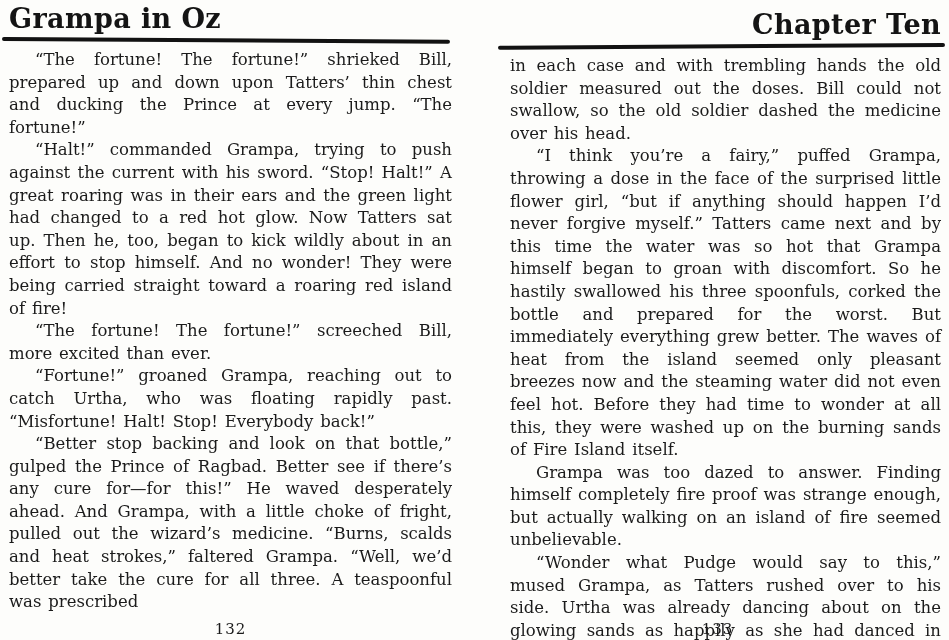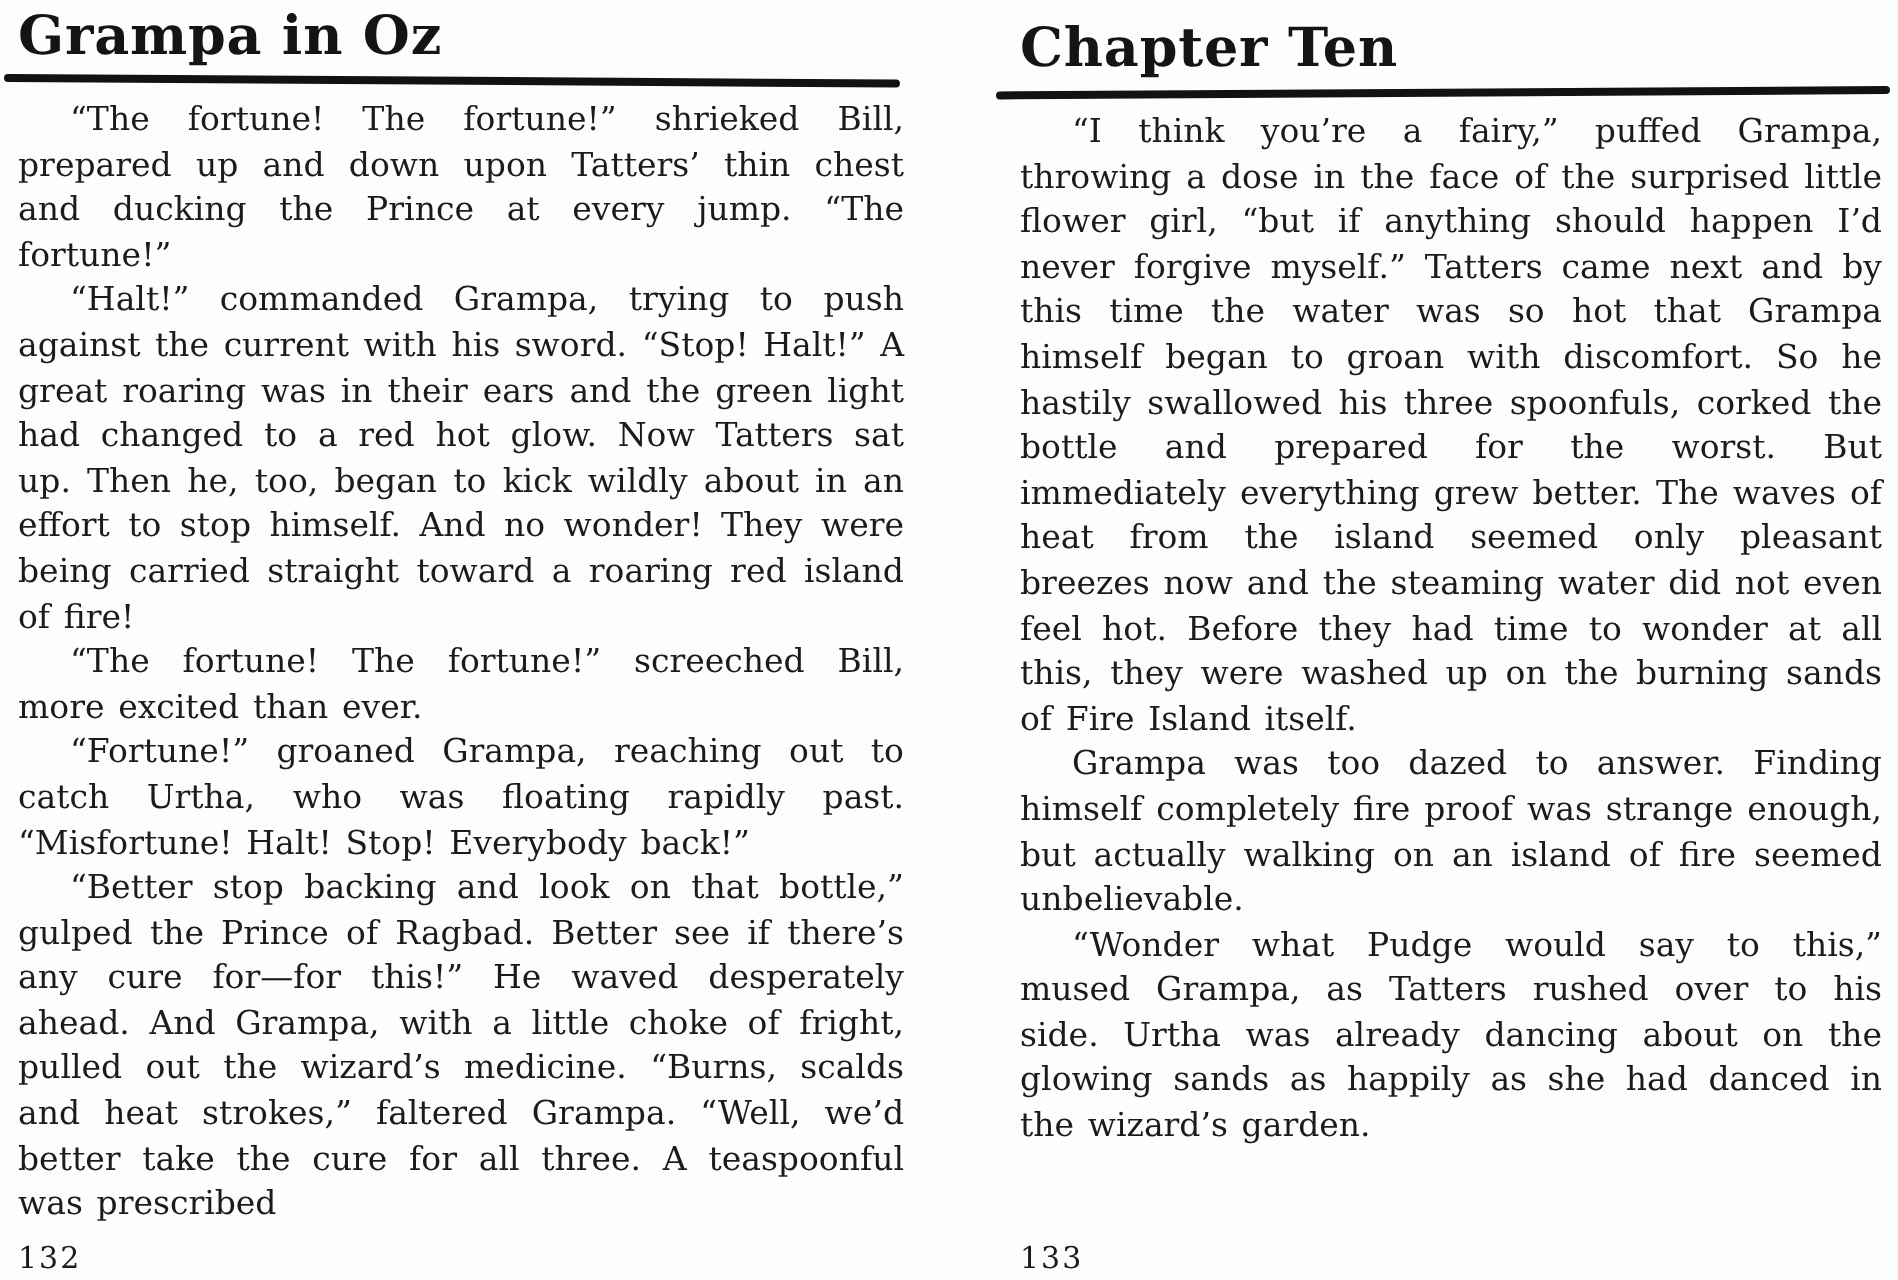"Chapter Ten" .page--right .page-header { text-align: left -> right }
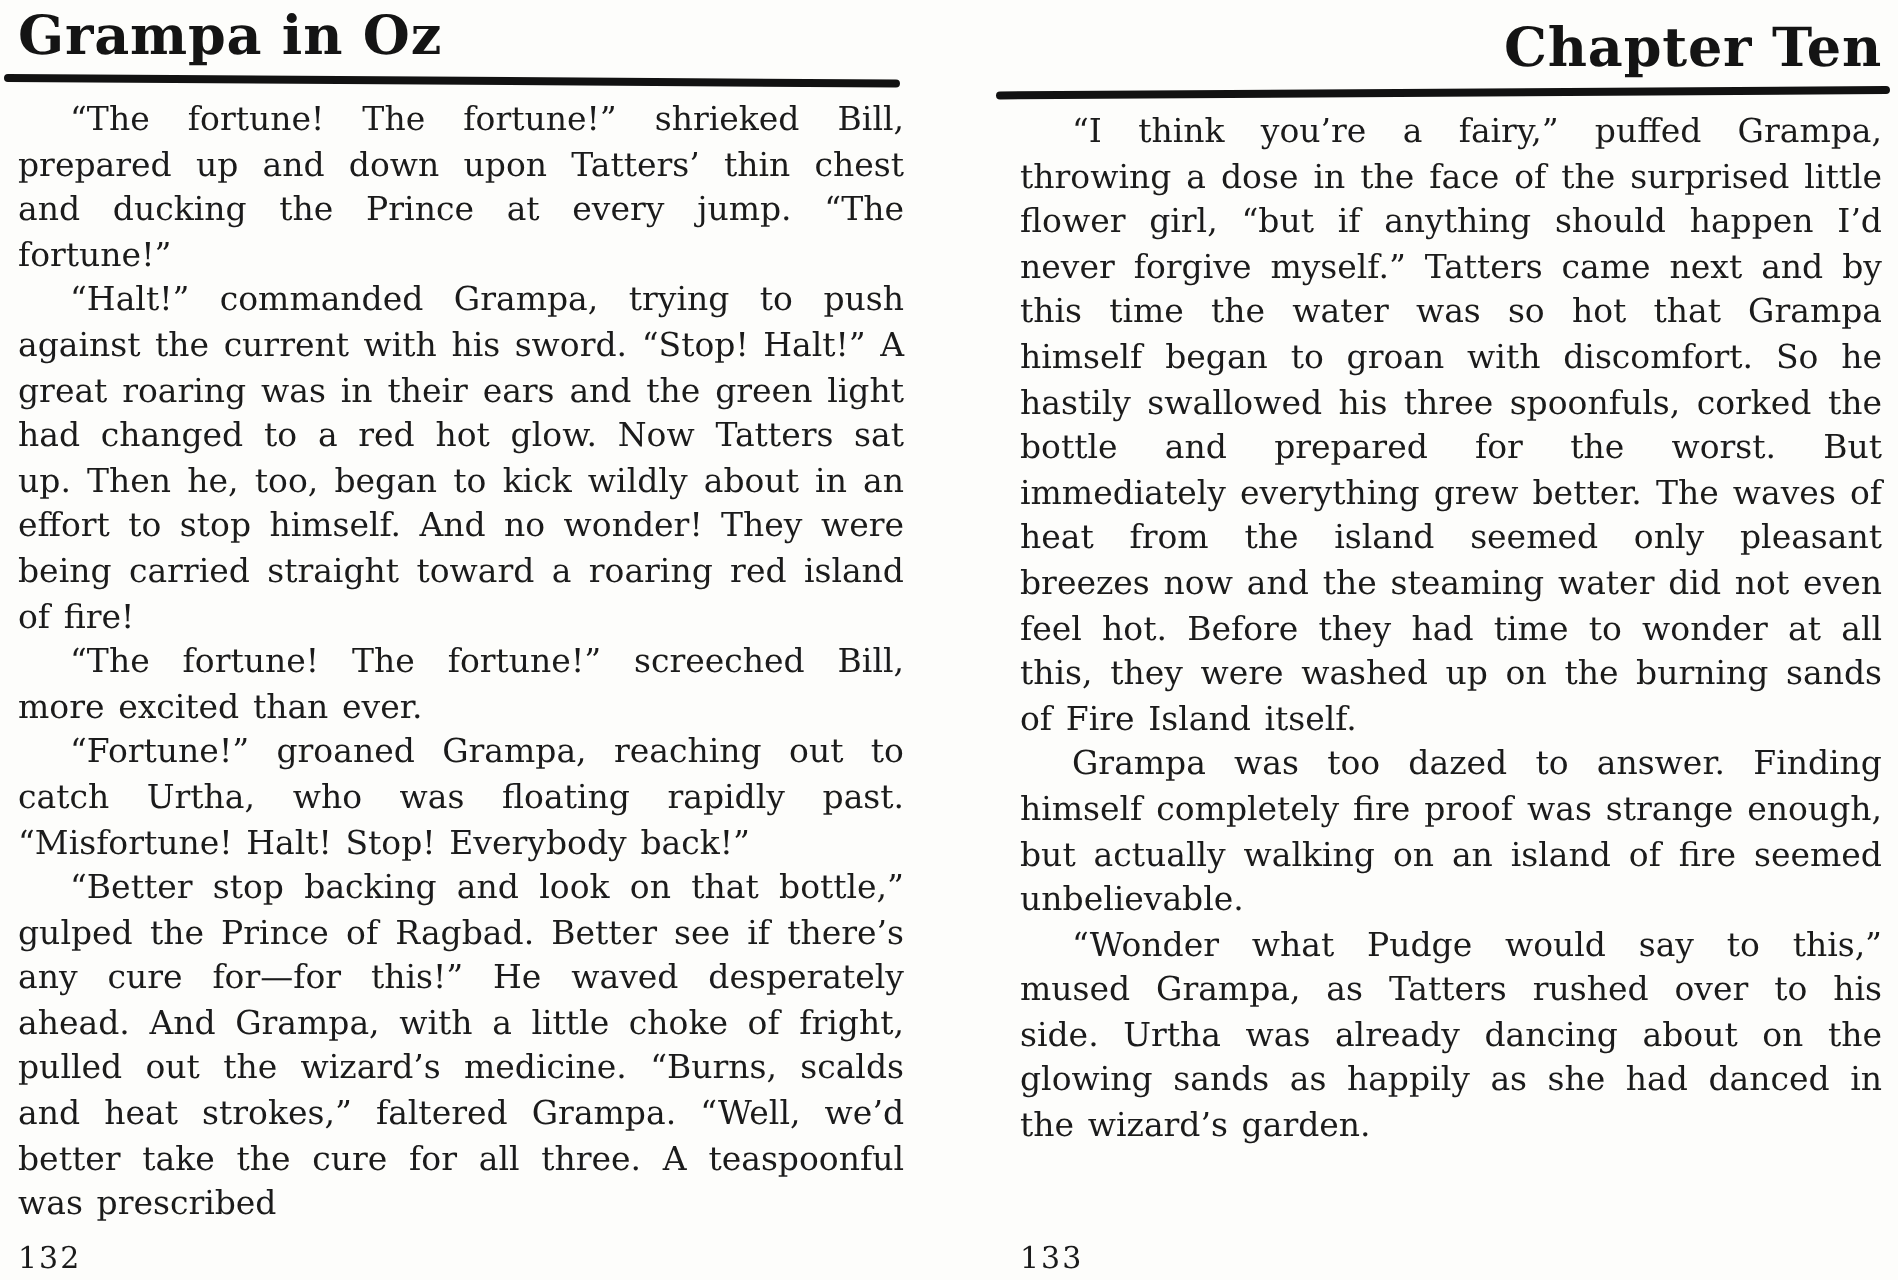"in each case and with" p.no-indent { html: none -> <p>in each case and with trembling hands the old soldier measured out the doses. Bill could not swallow, so the old soldier dashed the medicine over his head.</p> }
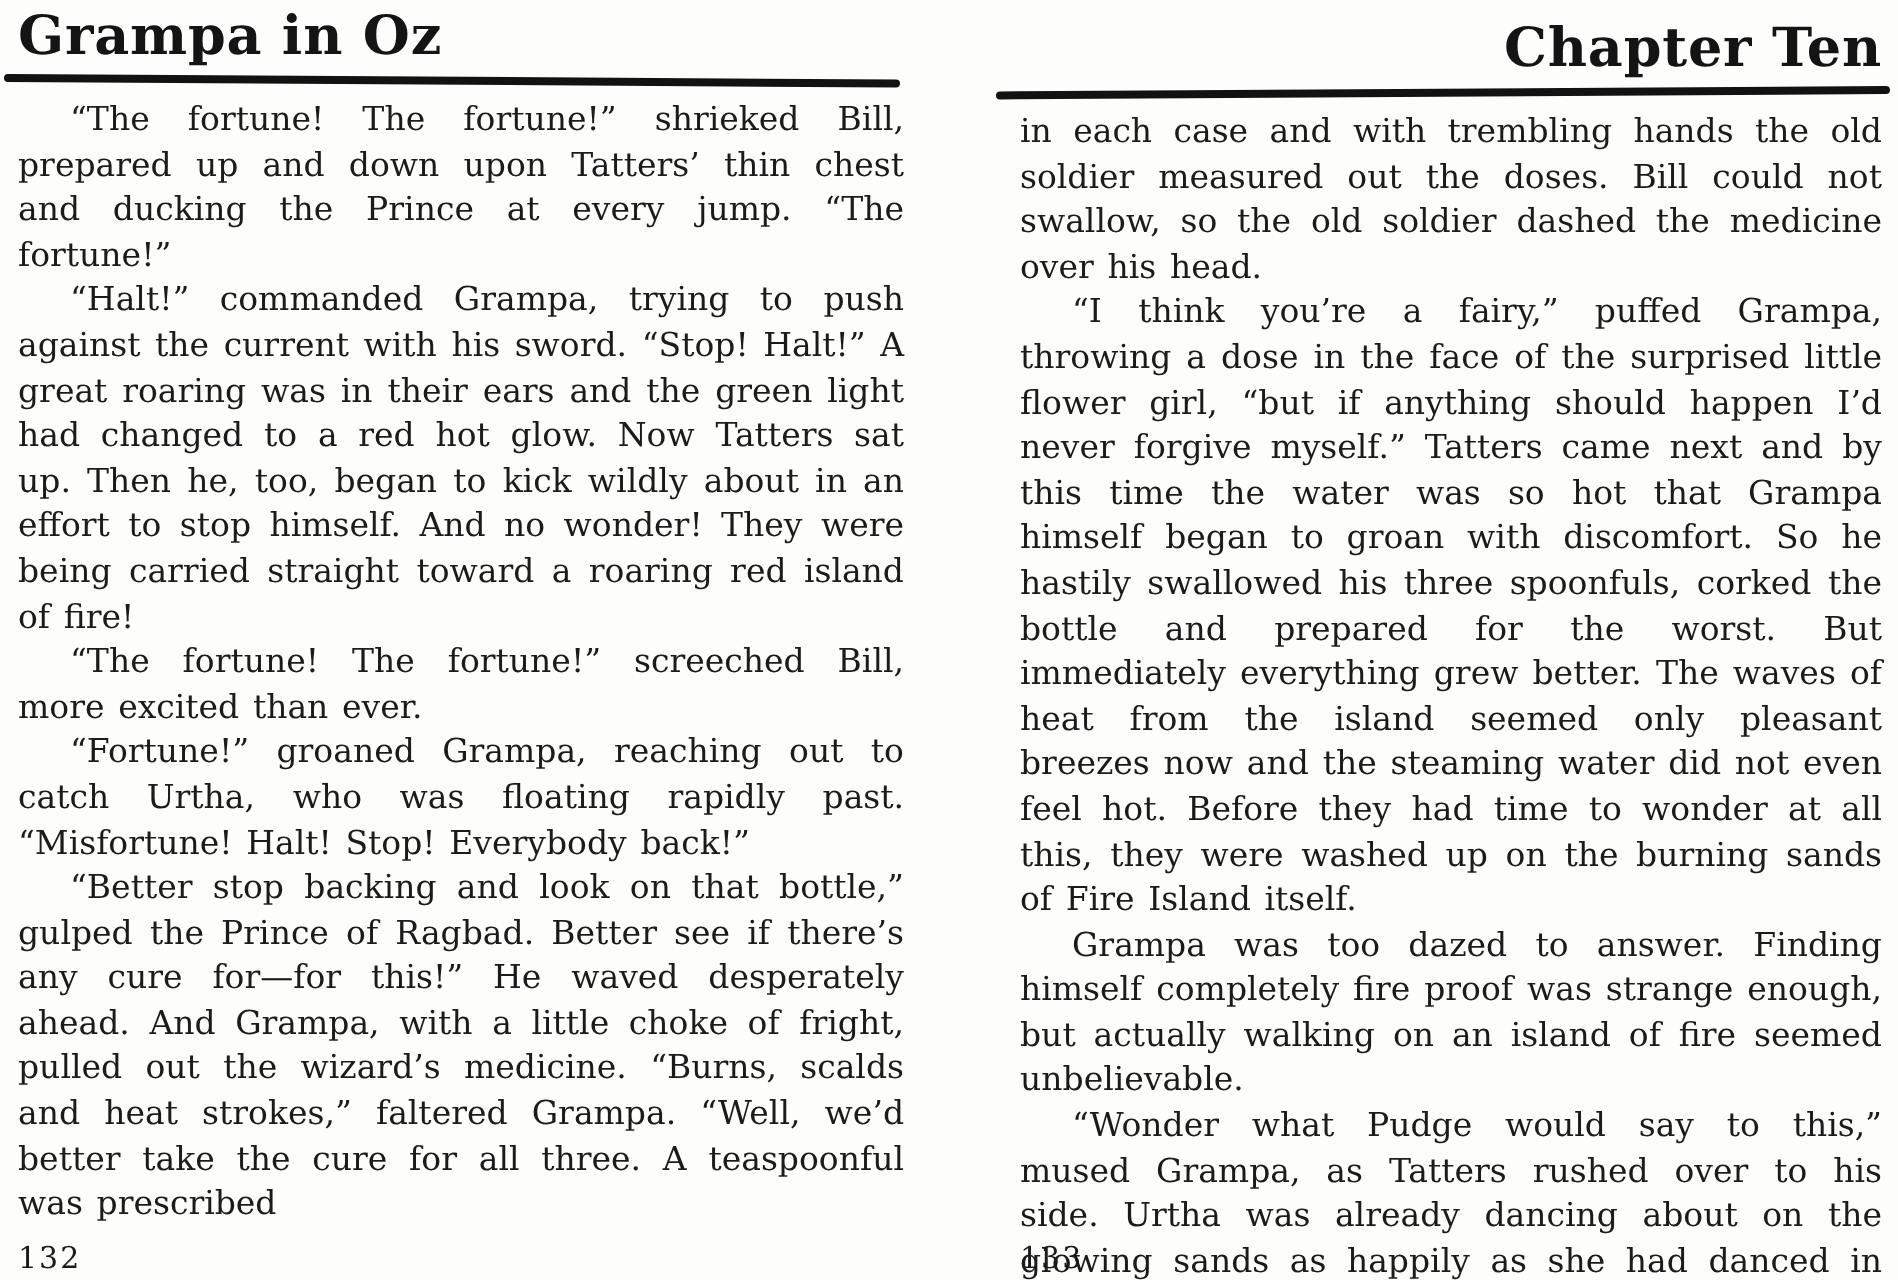"132" .page-number { text-align: none -> center }
